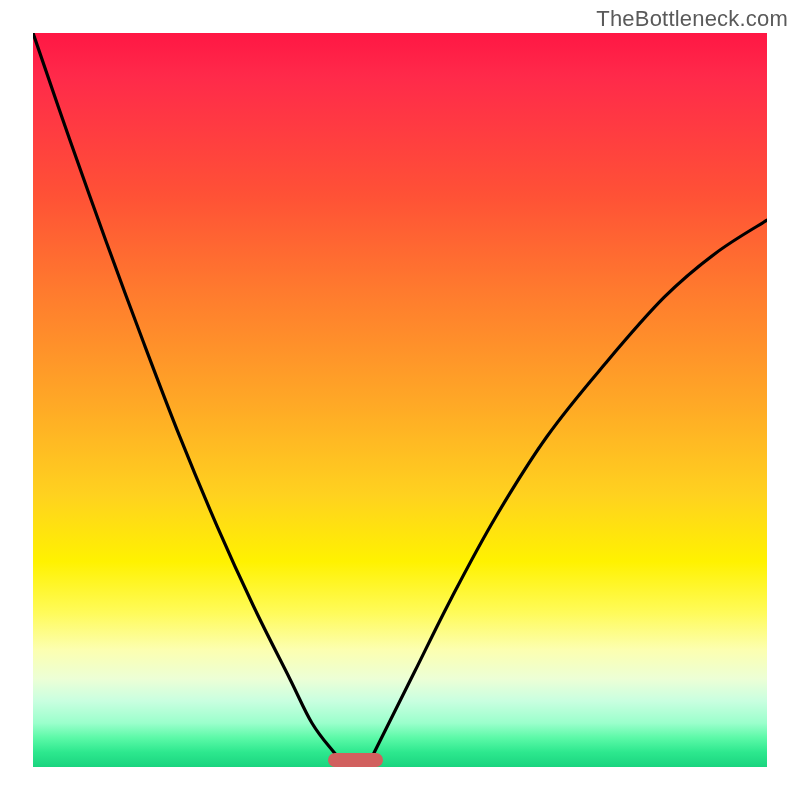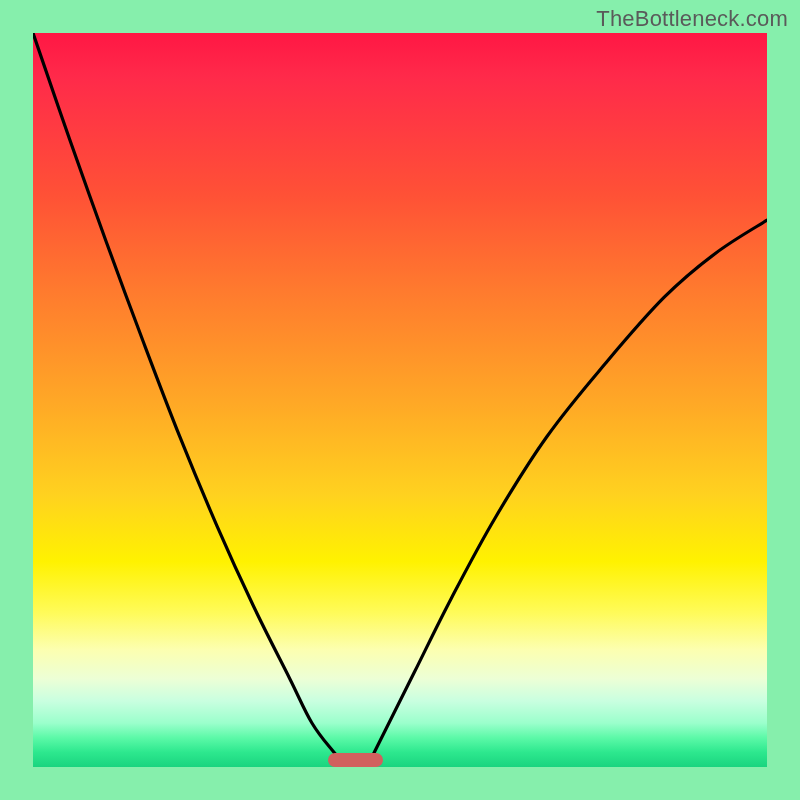"TheBottleneck.com" .frame { background: #86efac -> #ffffff }
